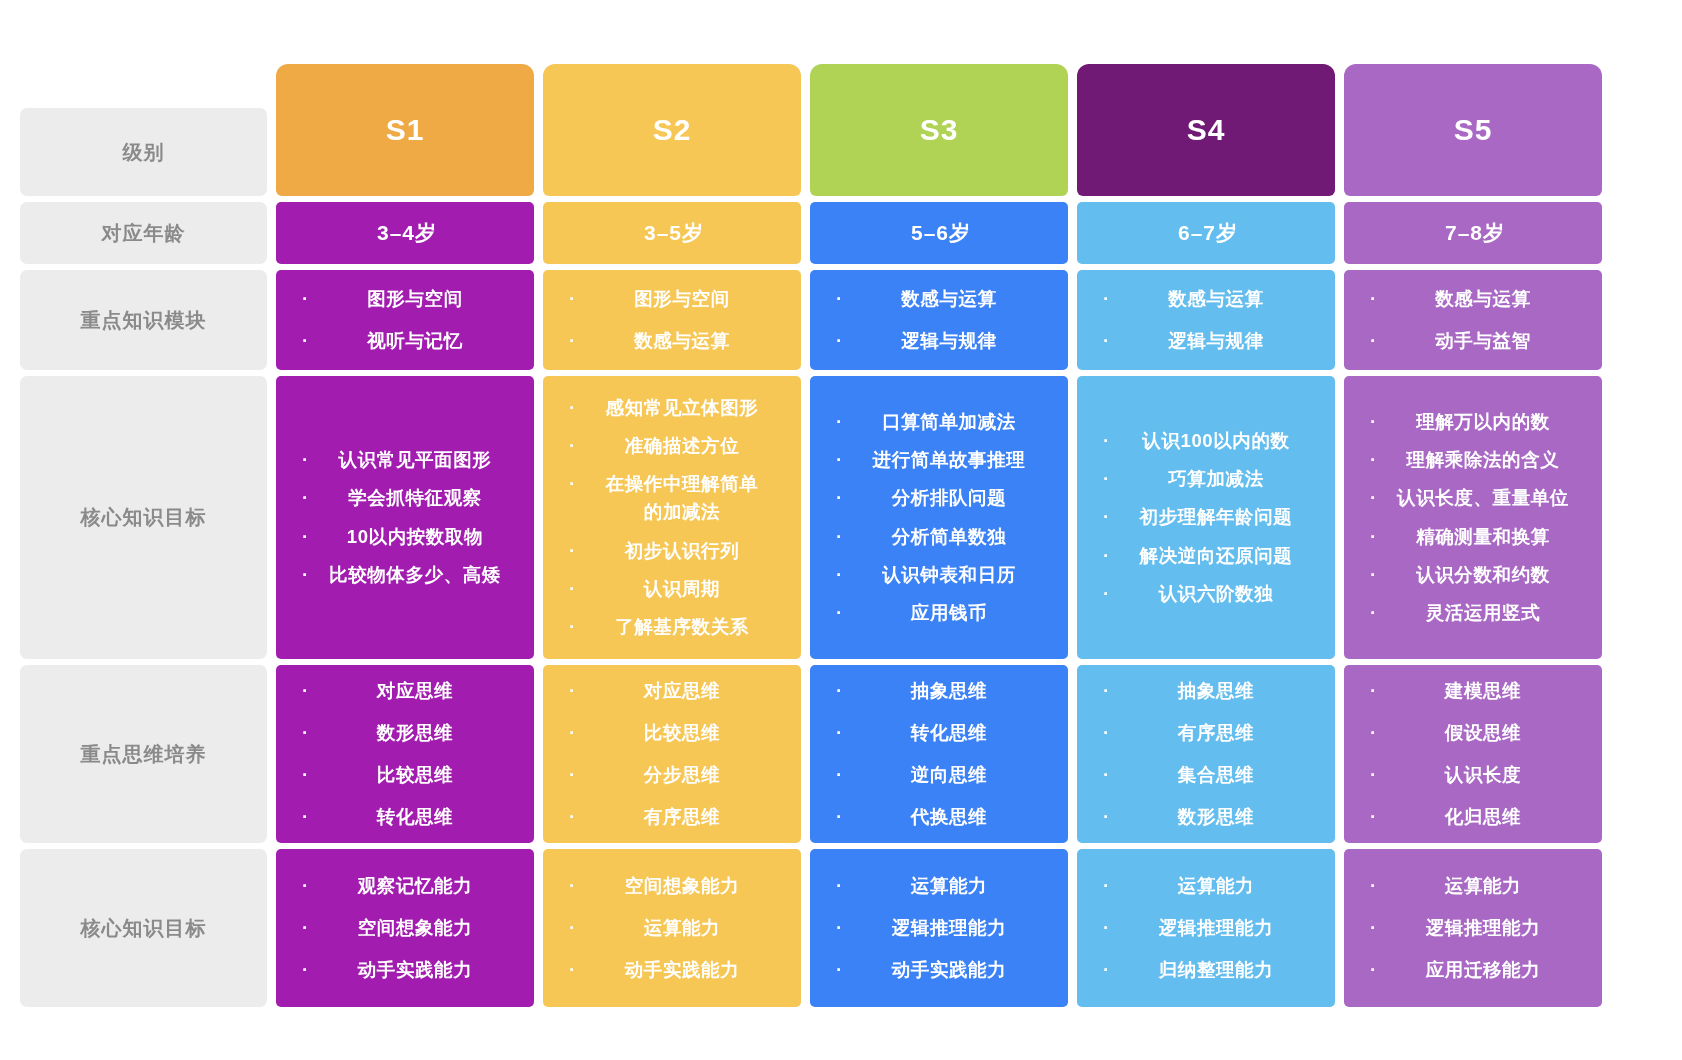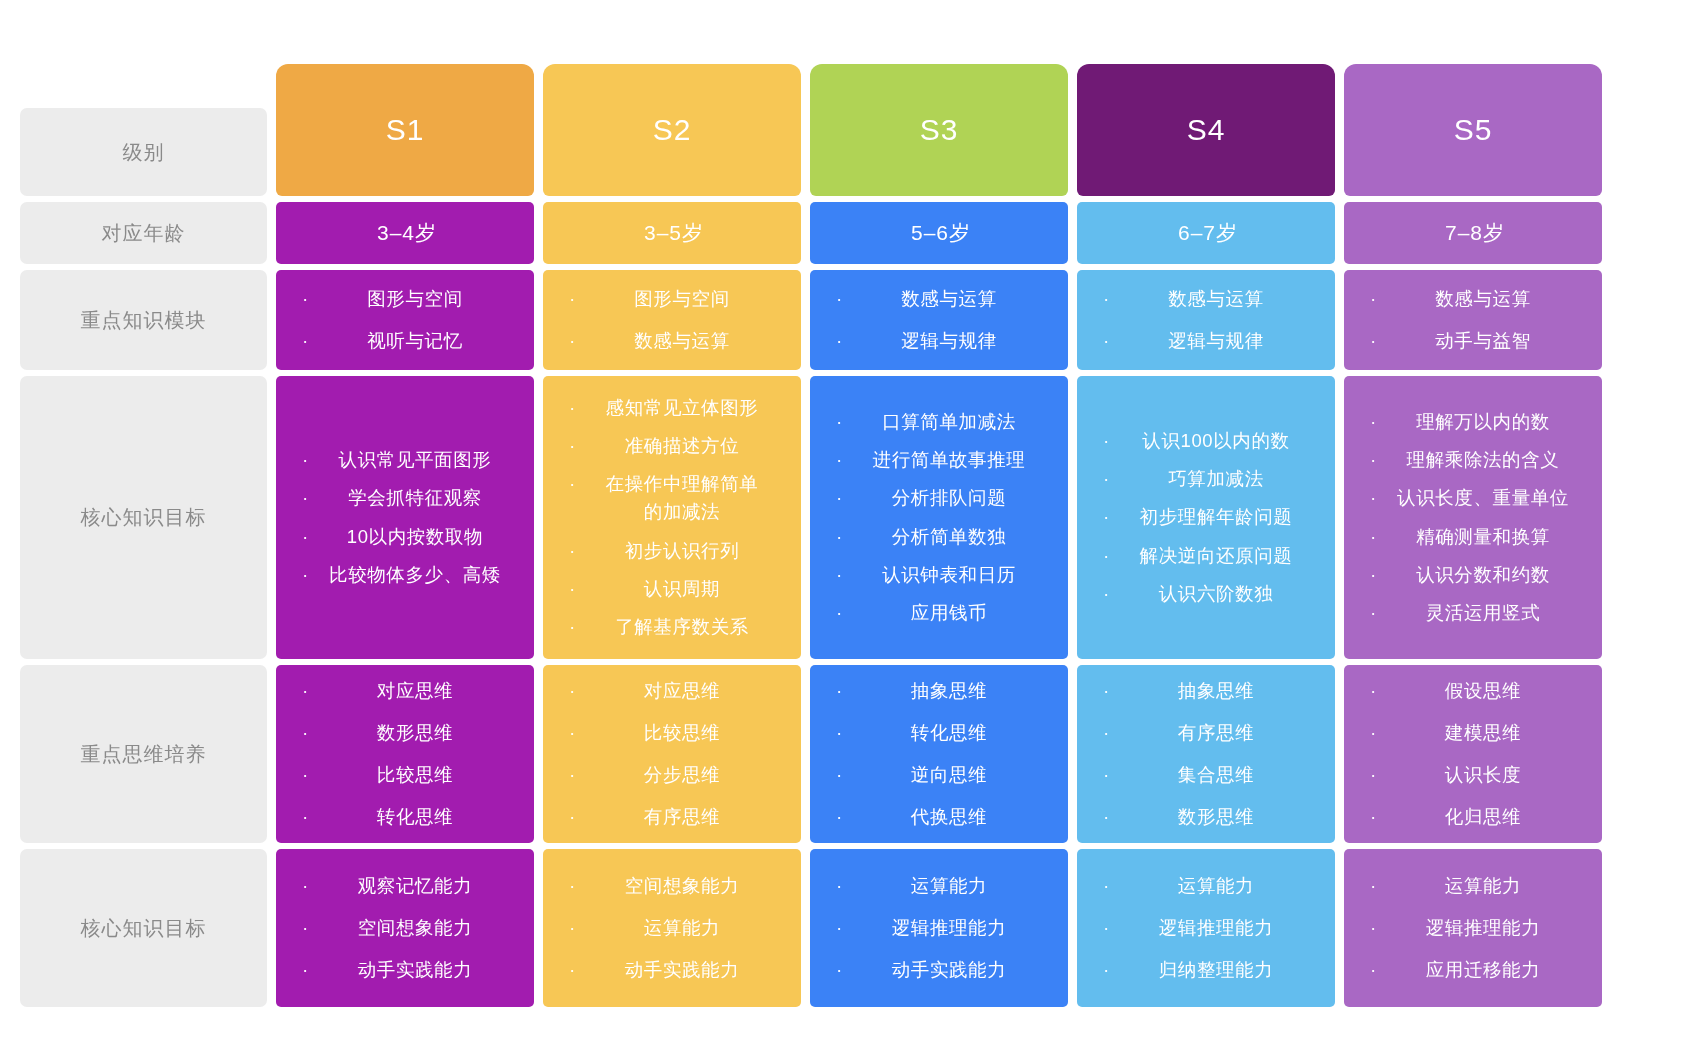"级别" #matrix { font-weight: none -> bold }
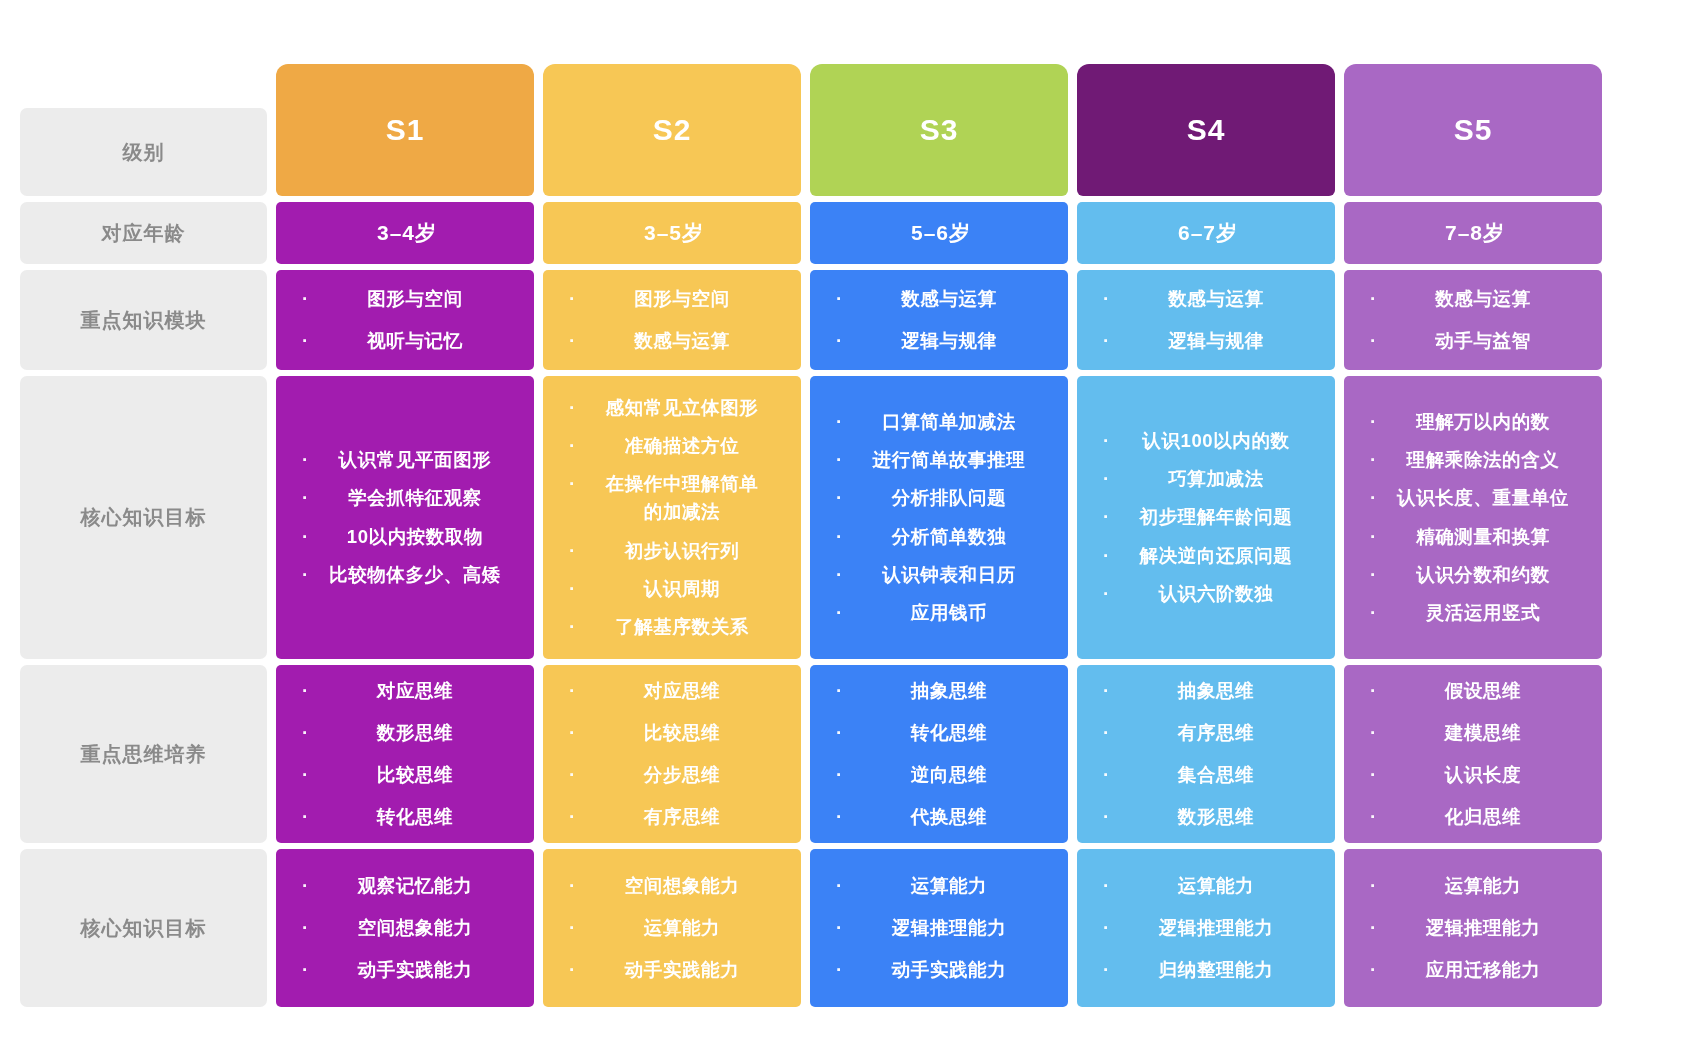"假设思维" li { order: before "建模思维" -> after "建模思维" }
